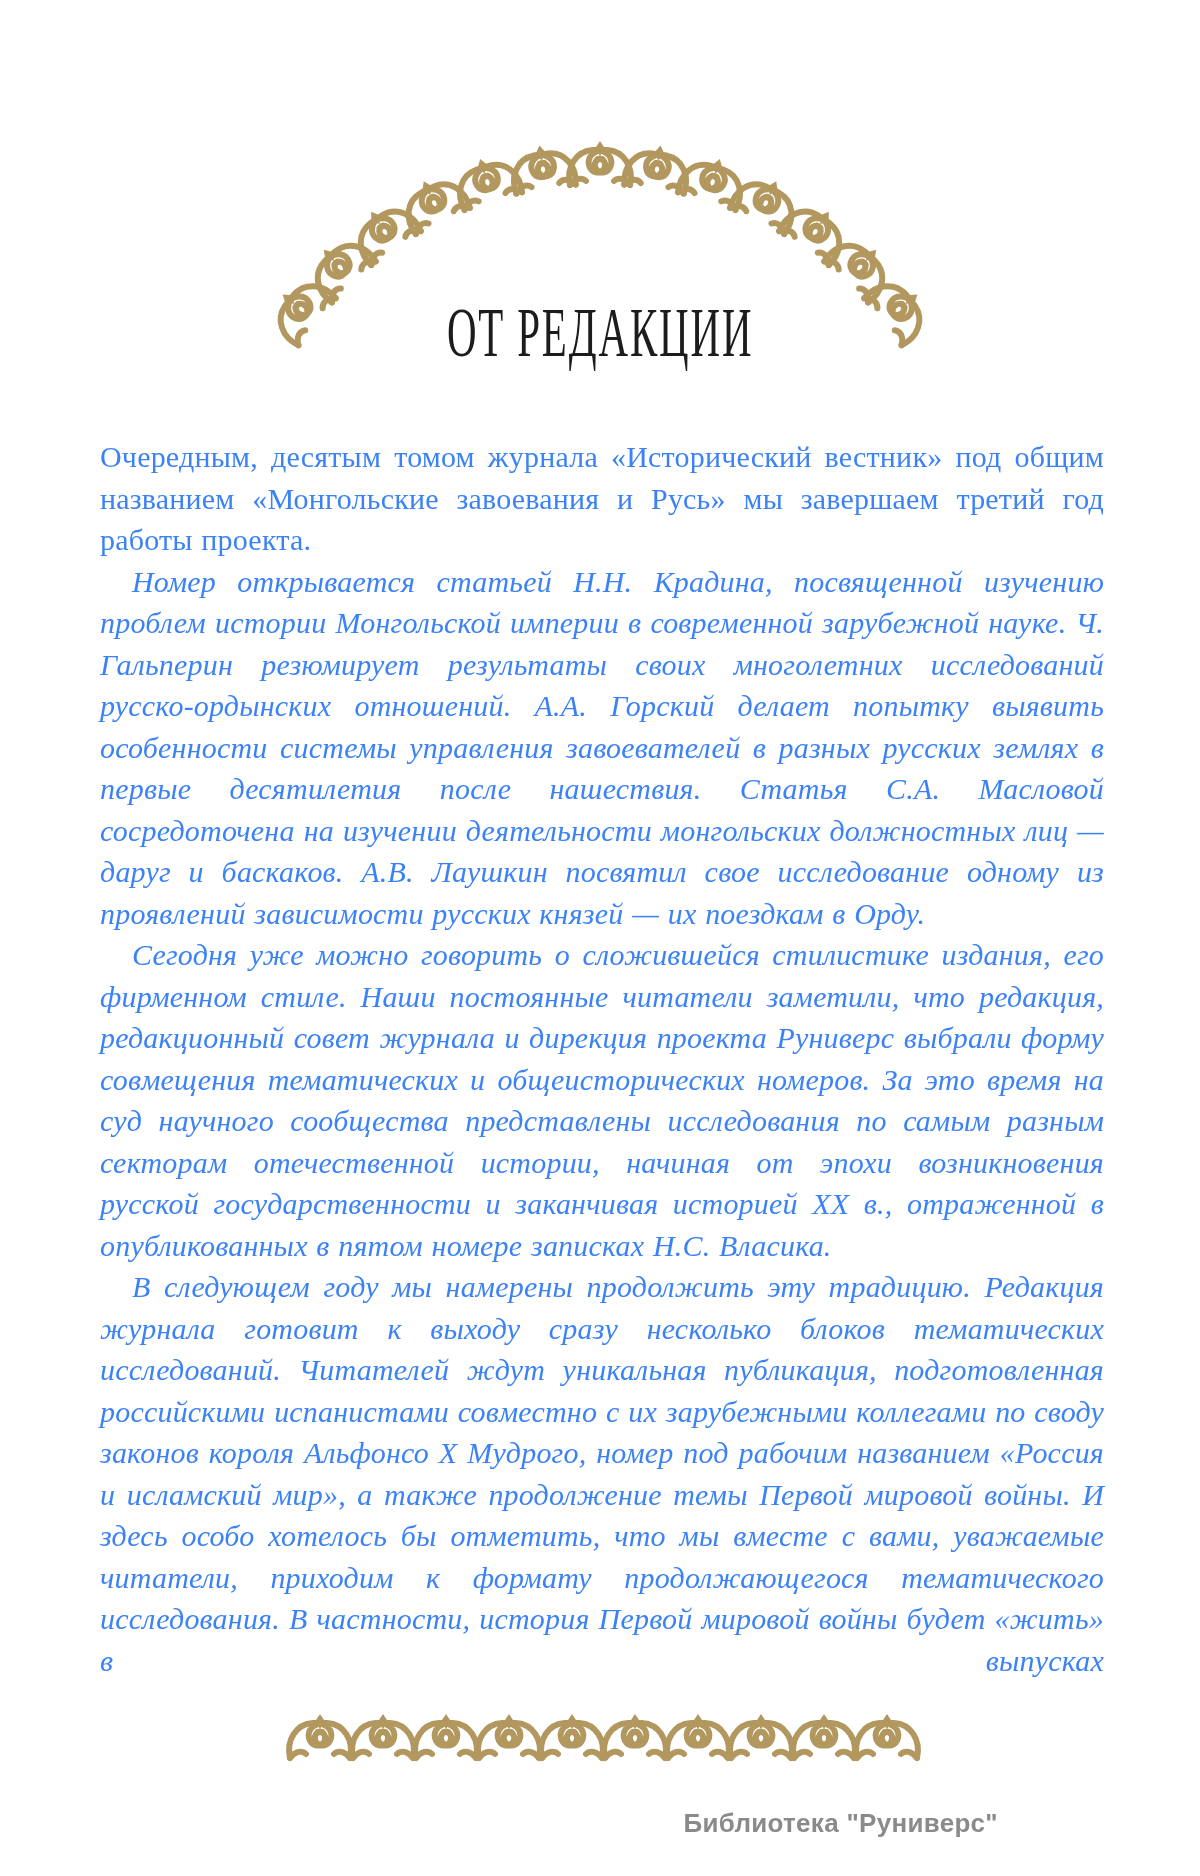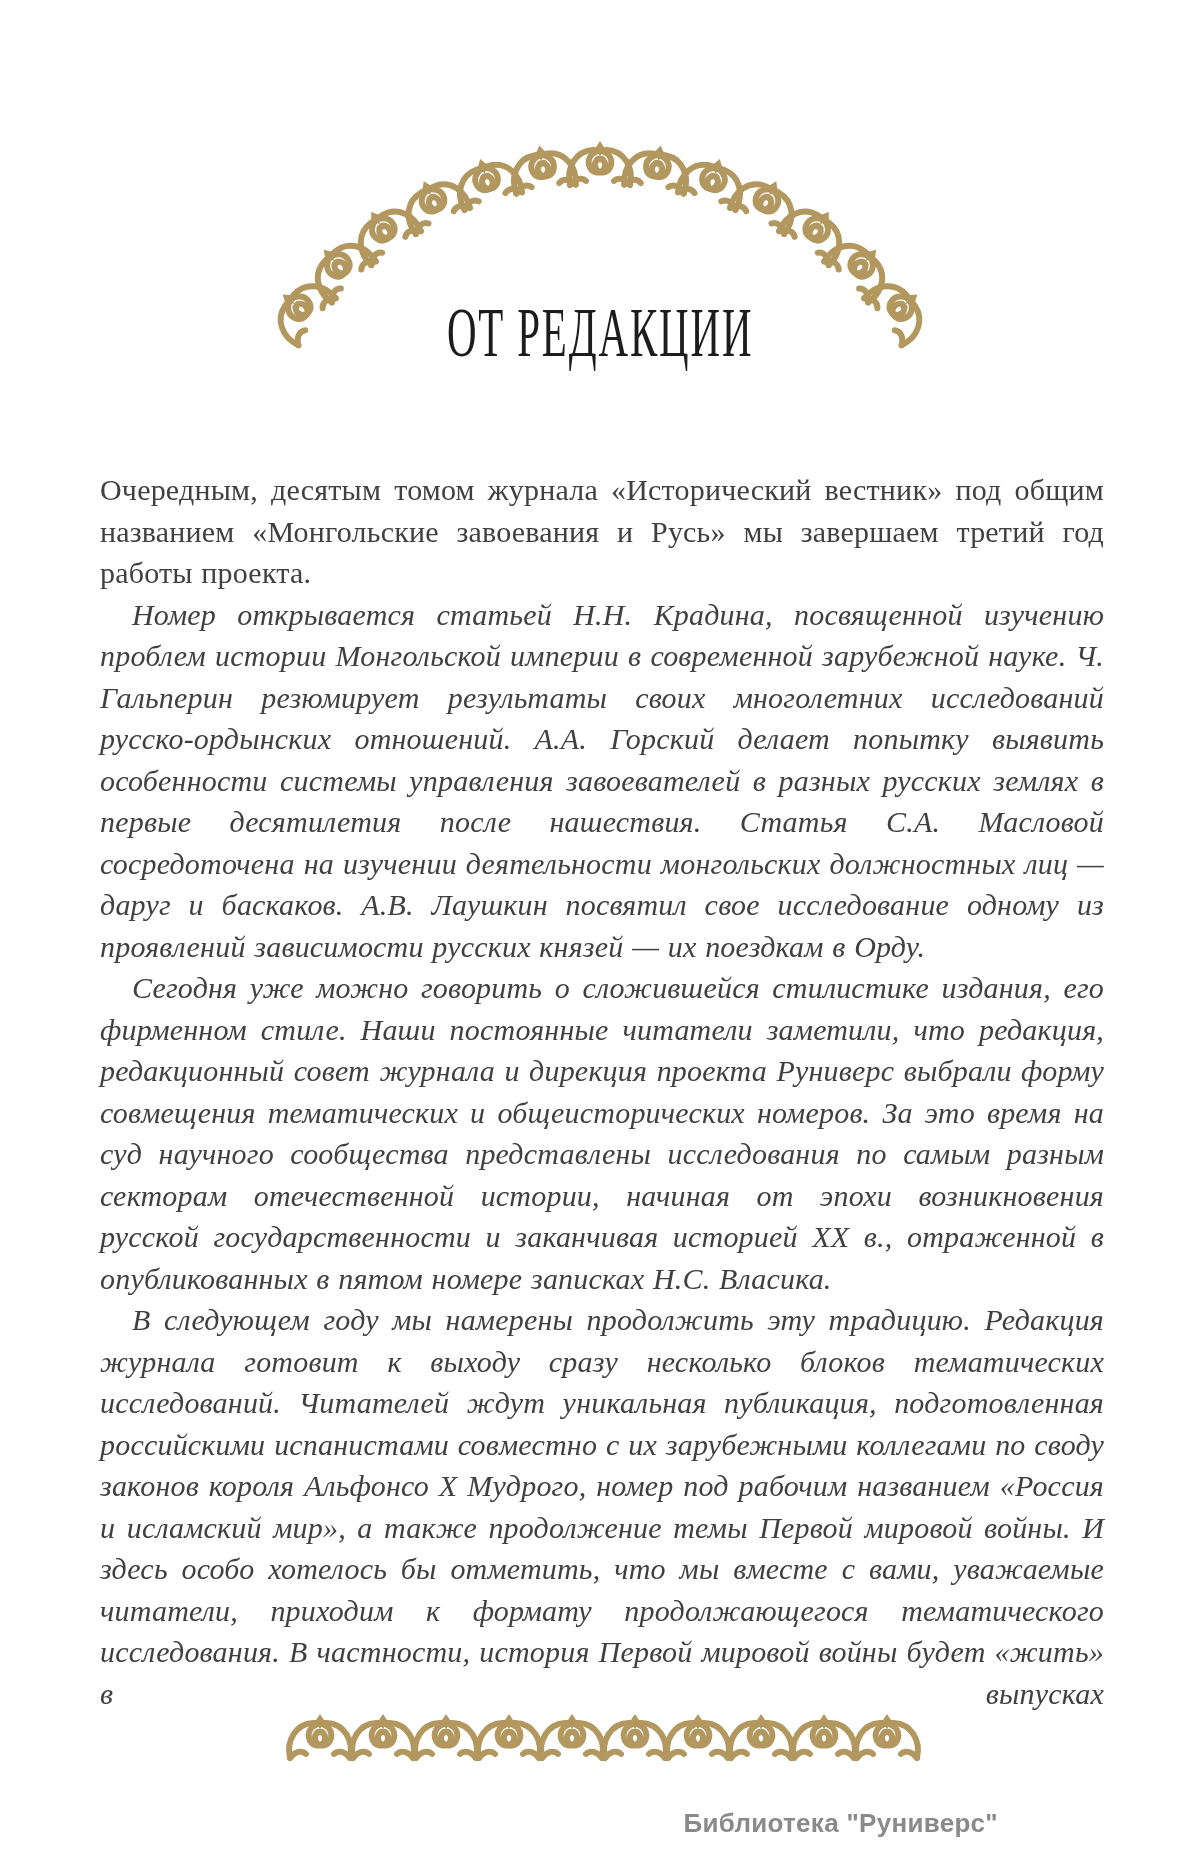"Очередным, десятым томом журнала" div.textblock { color: #404040 -> #3b82f6; margin-top: 33px -> none }
